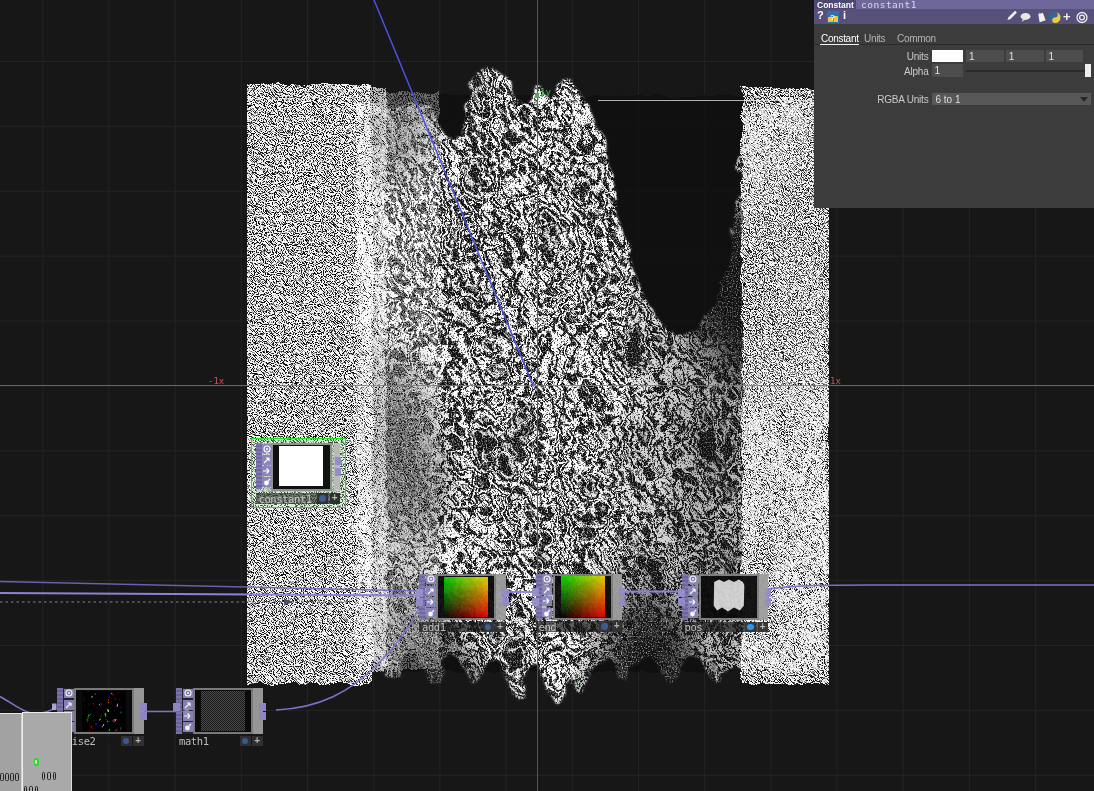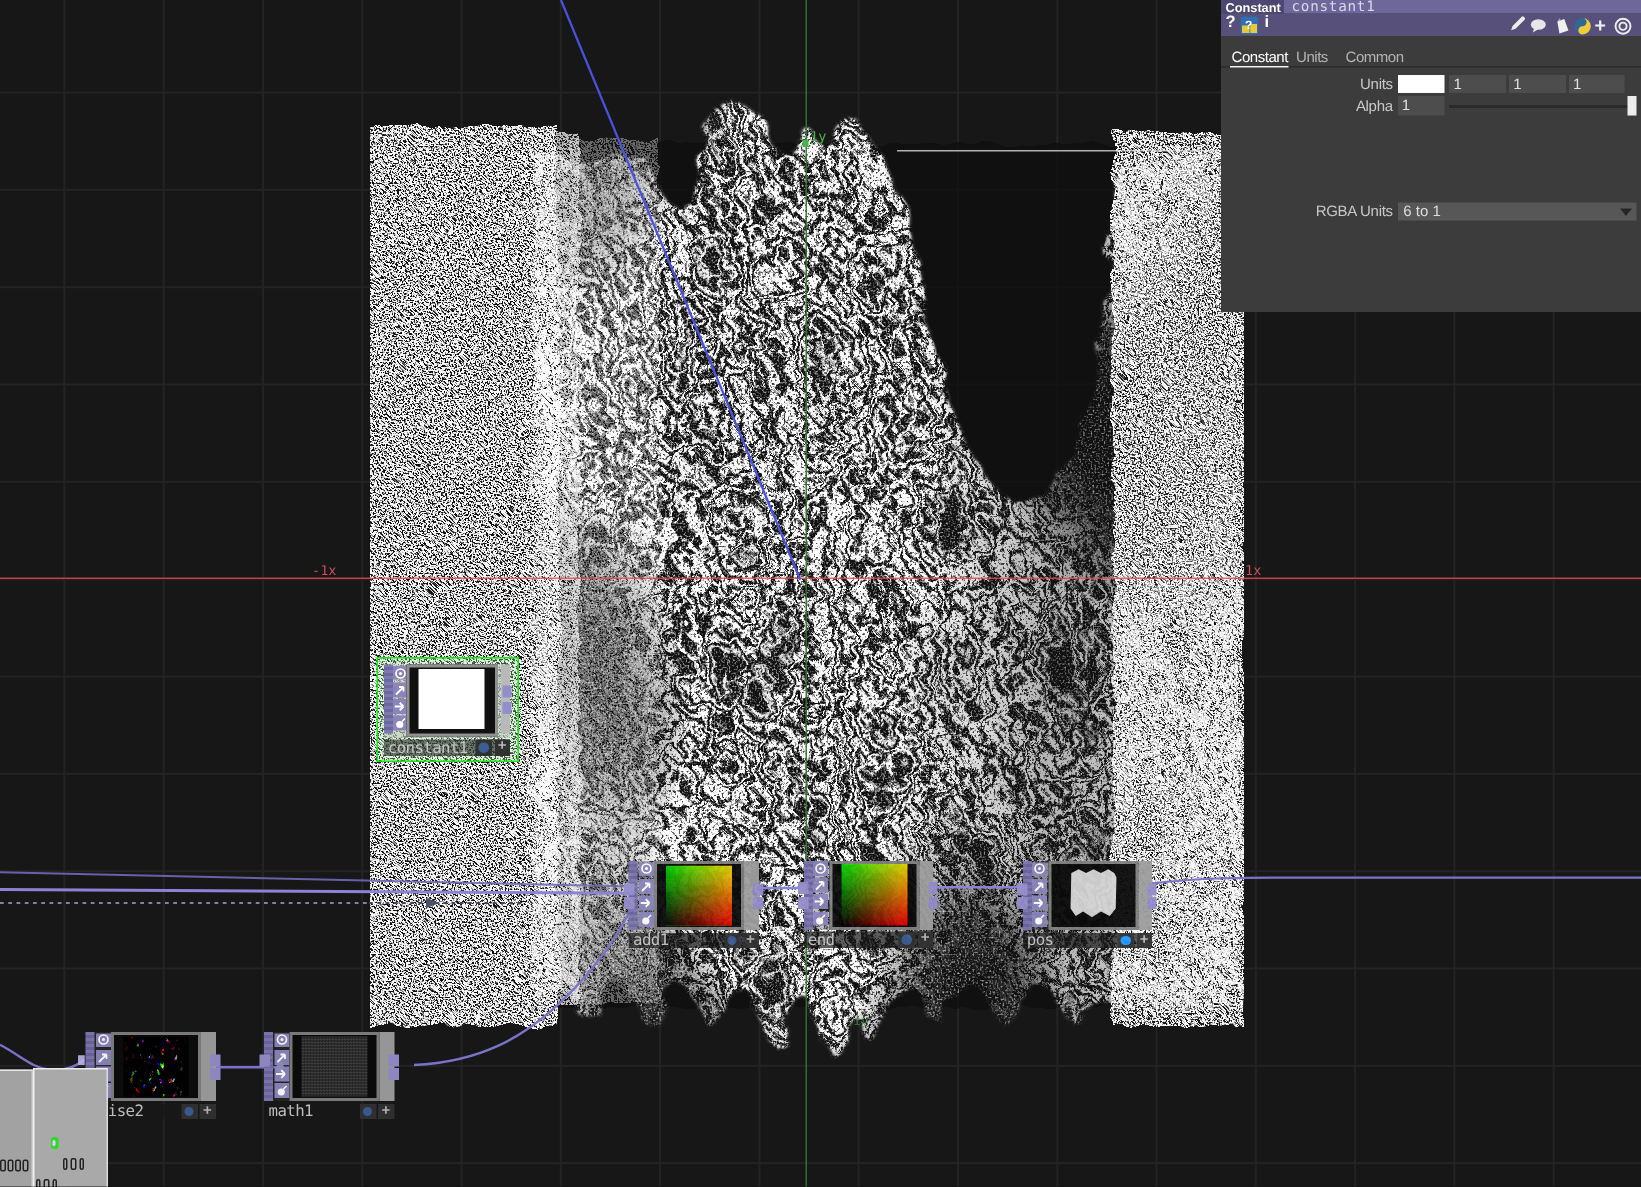"RGBA Units" #row-units { margin-top: 42px -> none }
